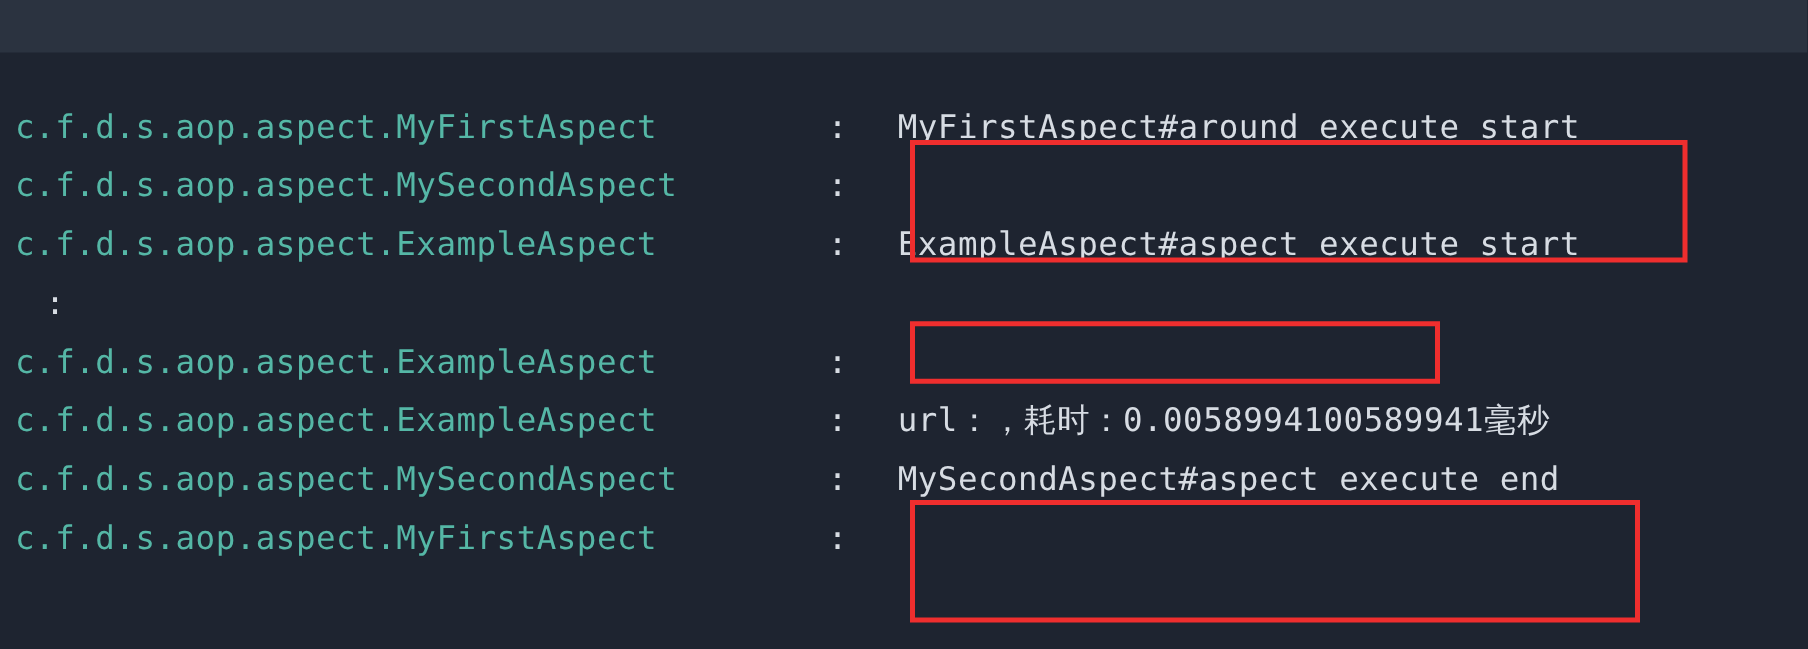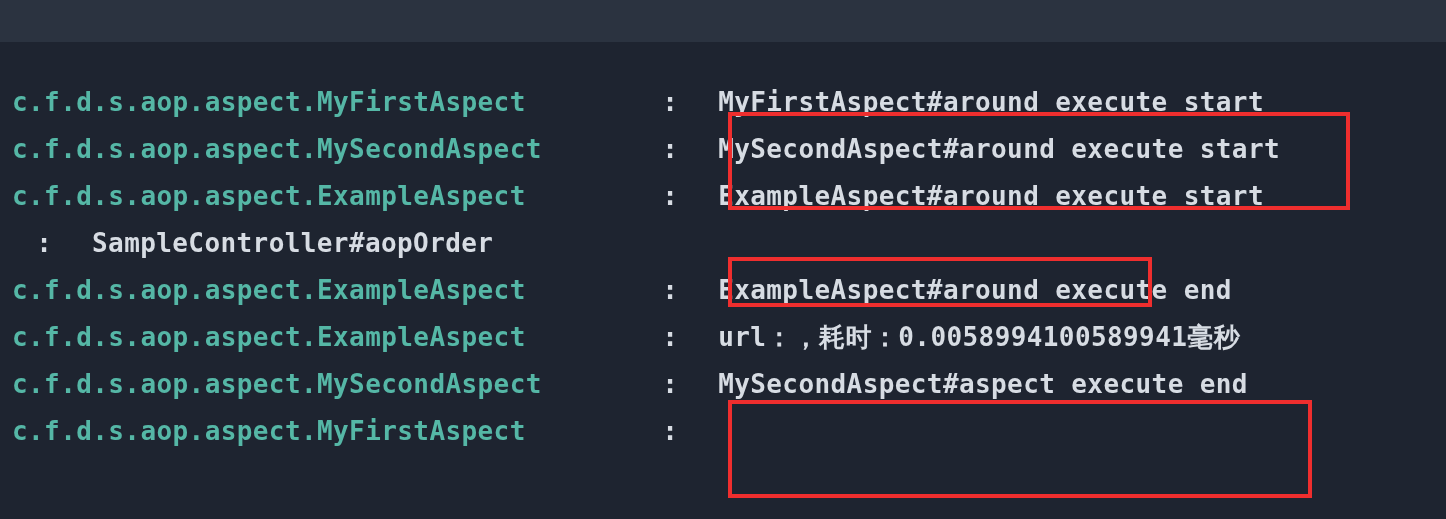"c.f.d.s.aop.aspect.MyFirstAspect" .log-area { font-weight: bold -> none }
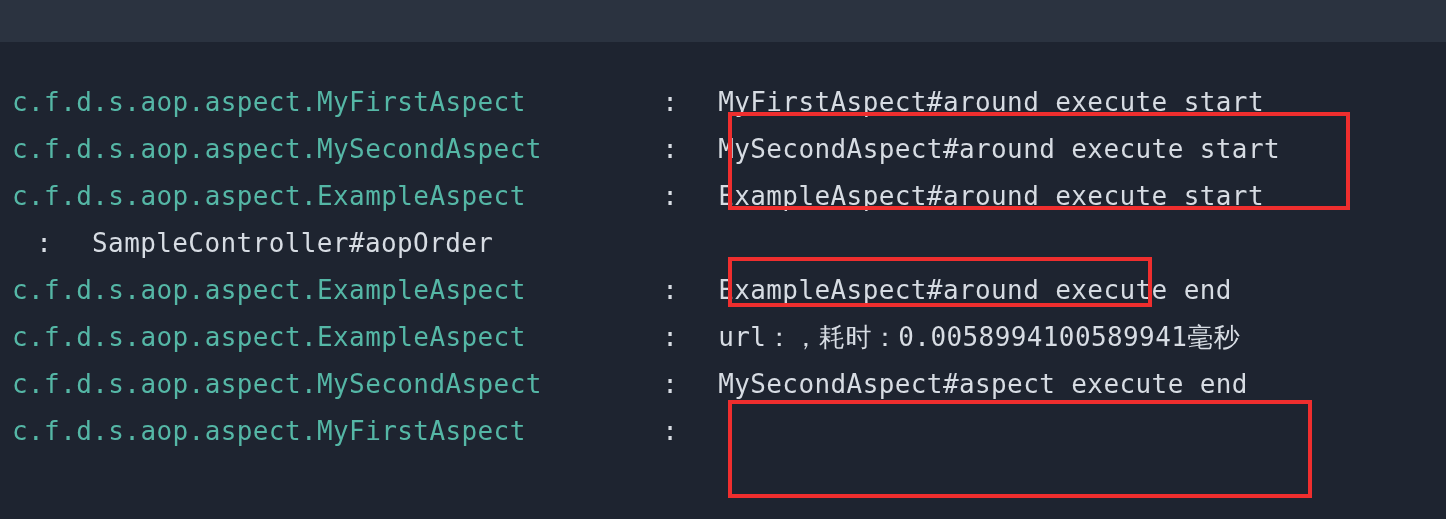"MySecondAspect#around execute start" span.msg { html: <span> MySecondAspect#around execute start</span> -> none }
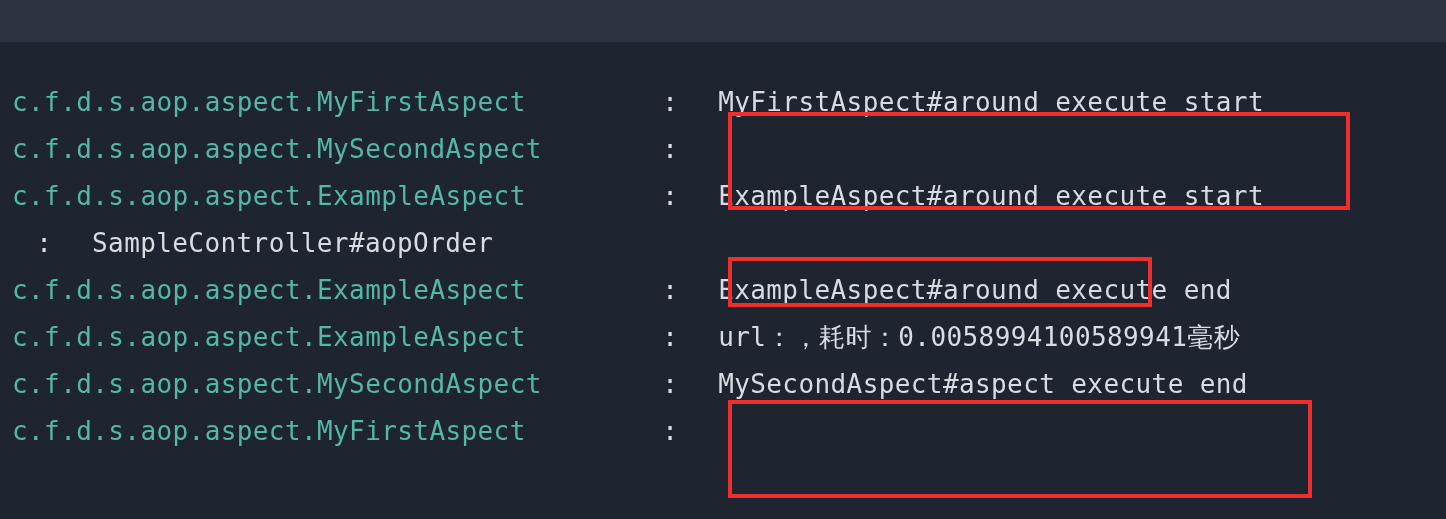"ExampleAspect#around execute start" span.msg { text: around -> aspect }
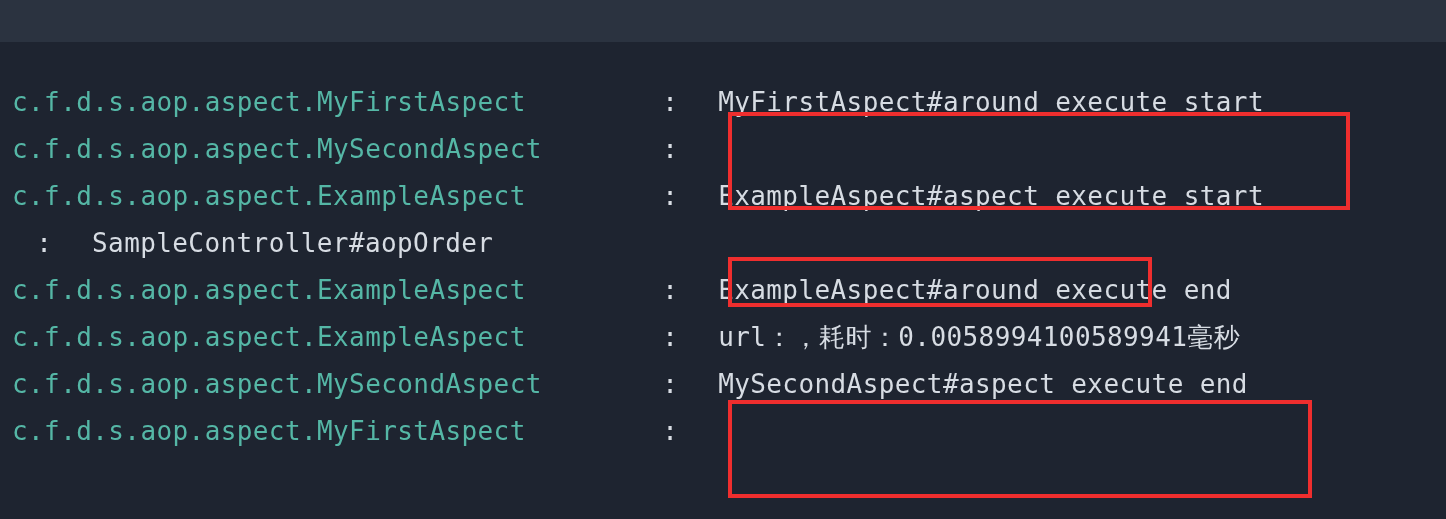"SampleController#aopOrder" span.msg { html: <span> SampleController#aopOrder</span> -> none }
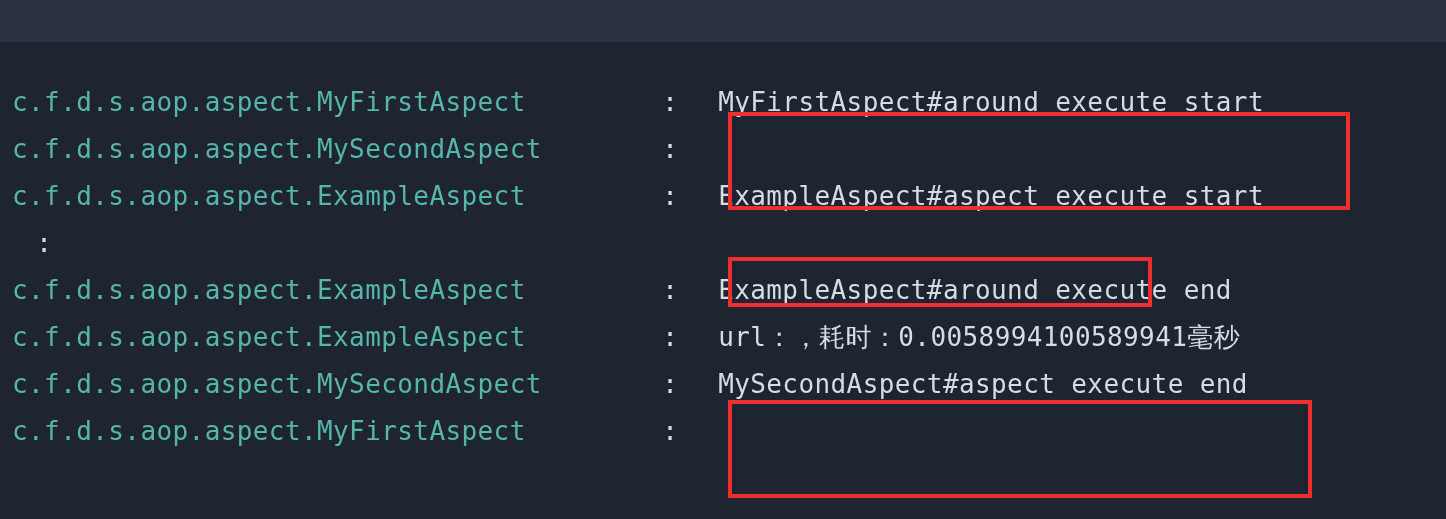"ExampleAspect#around execute end" span.msg { html: <span> ExampleAspect#around execute end</span> -> none }
